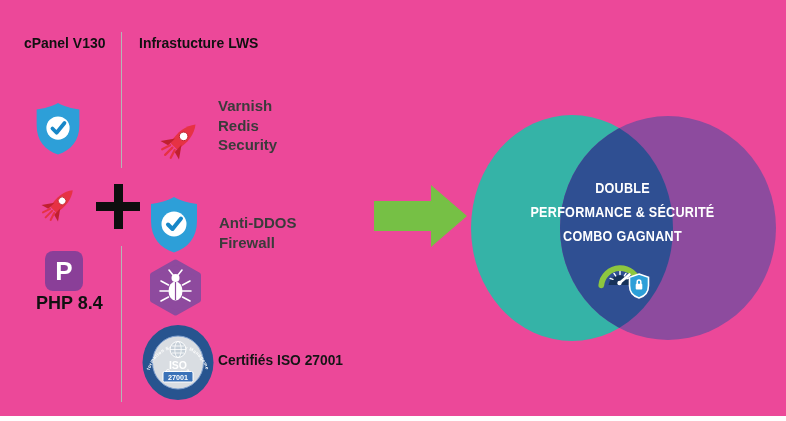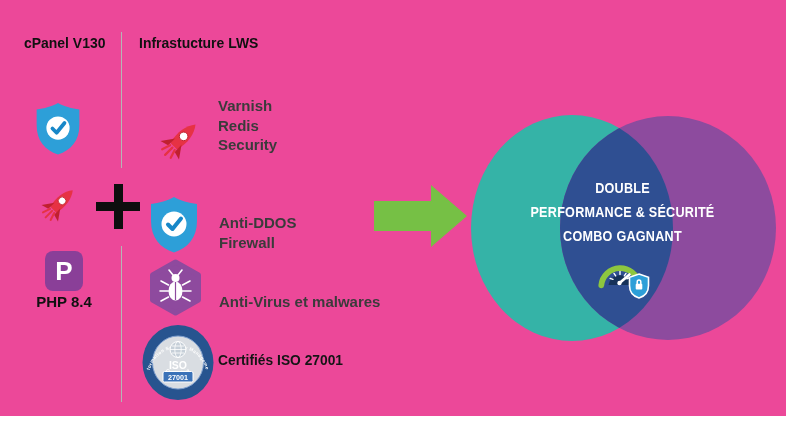"PHP 8.4" .php-label { font-size: 15px -> 18px }
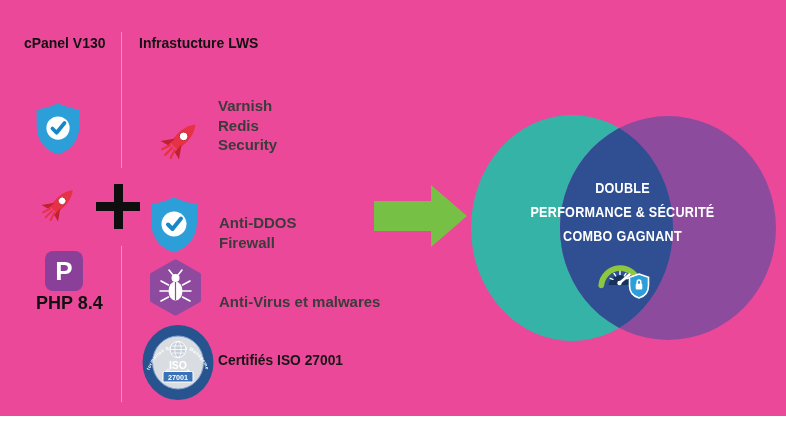"Anti-Virus et malwares" div.abs { html: <div>Anti-Virus et malwares</div> -> none }
